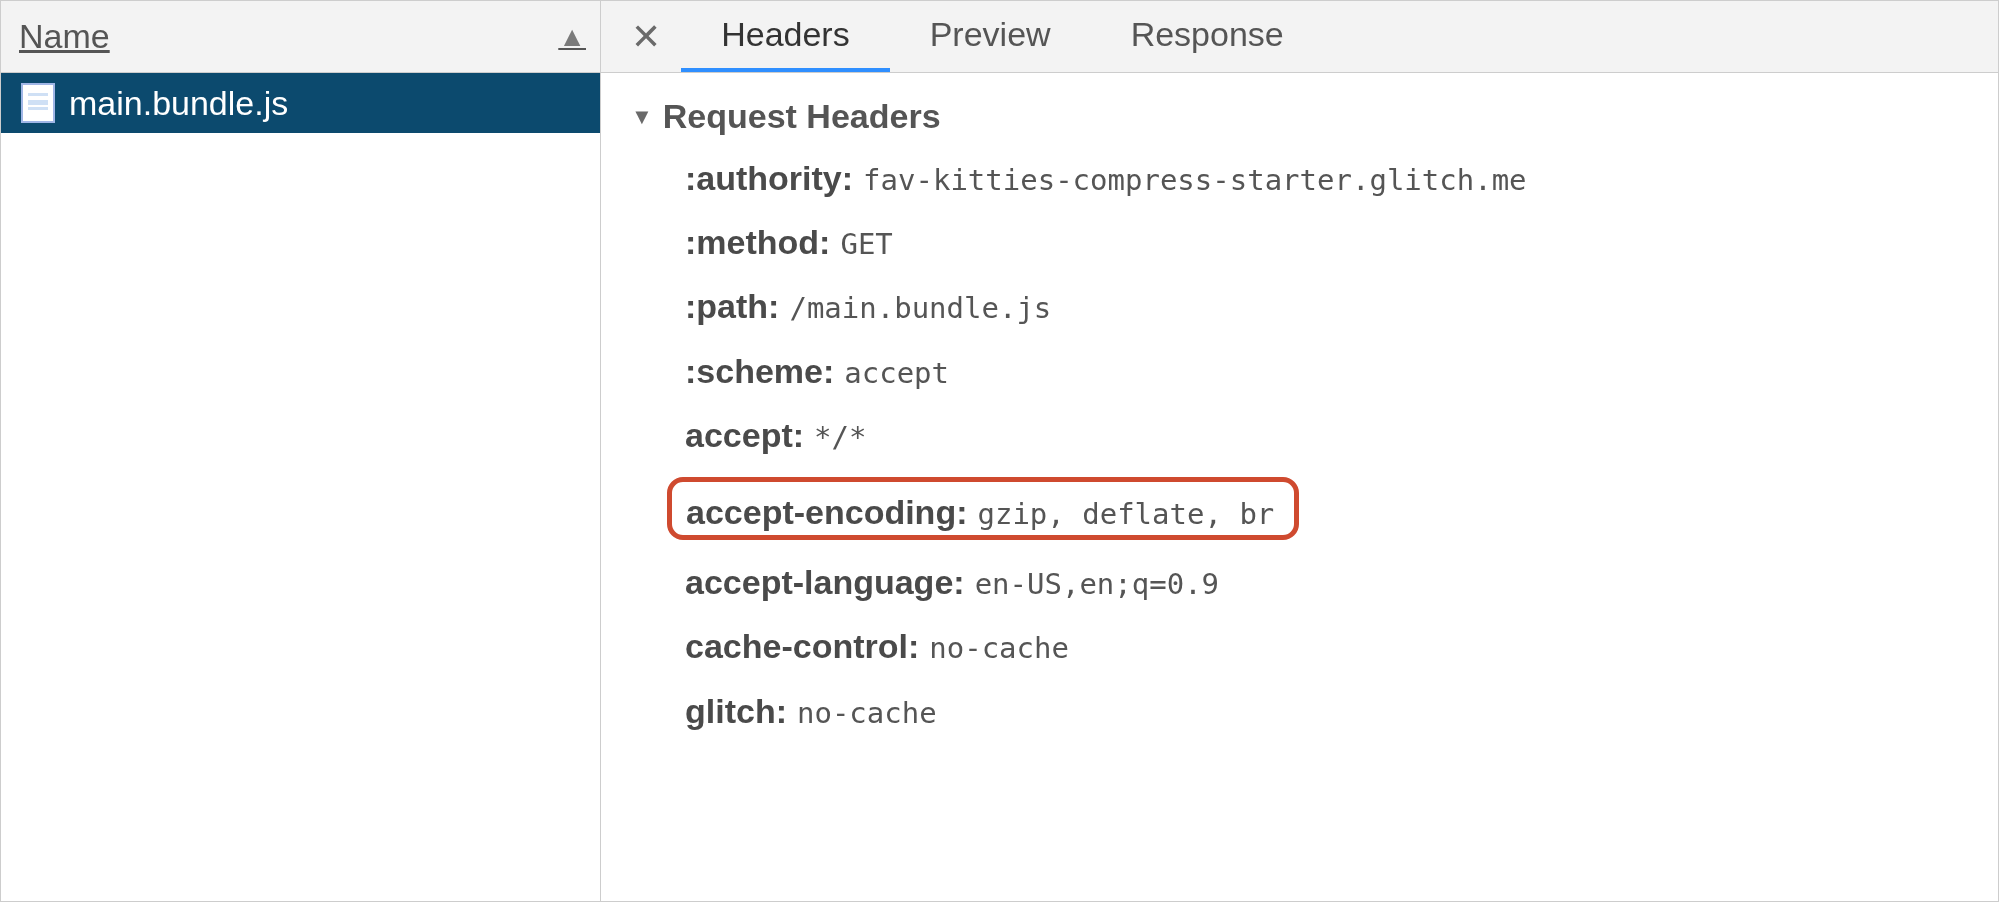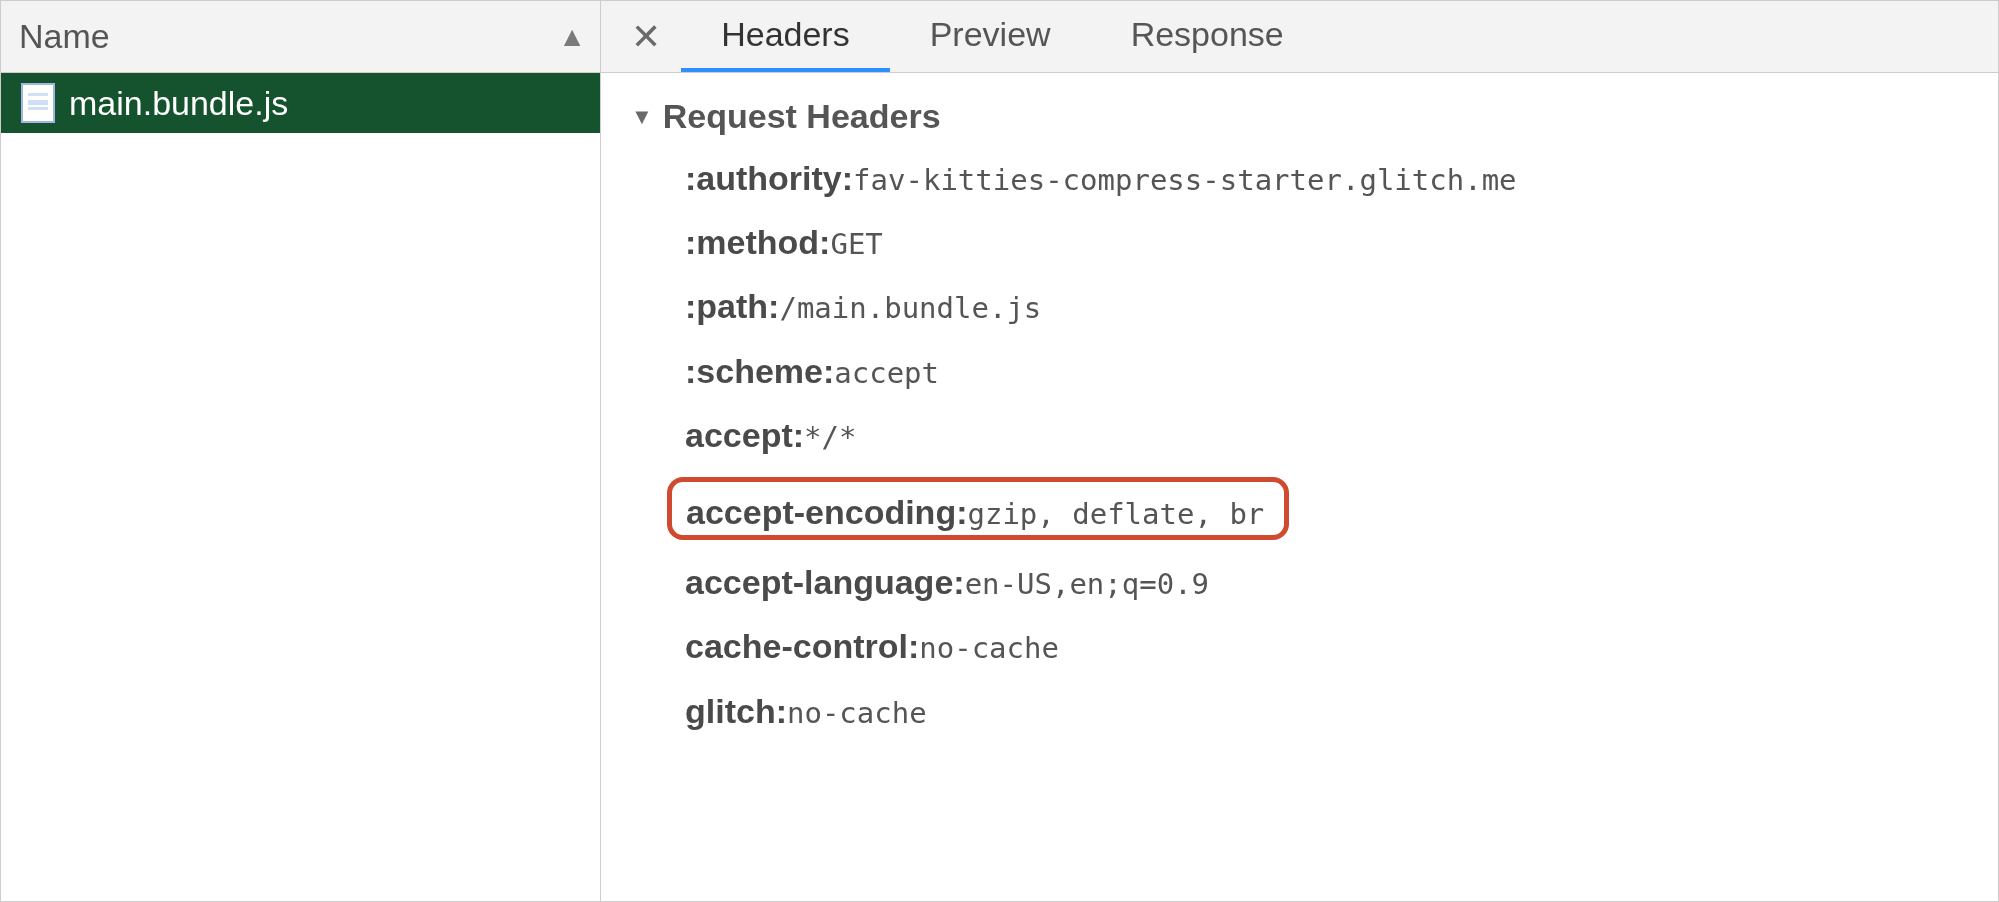"Name" .sidebar-header { text-decoration: none -> underline }
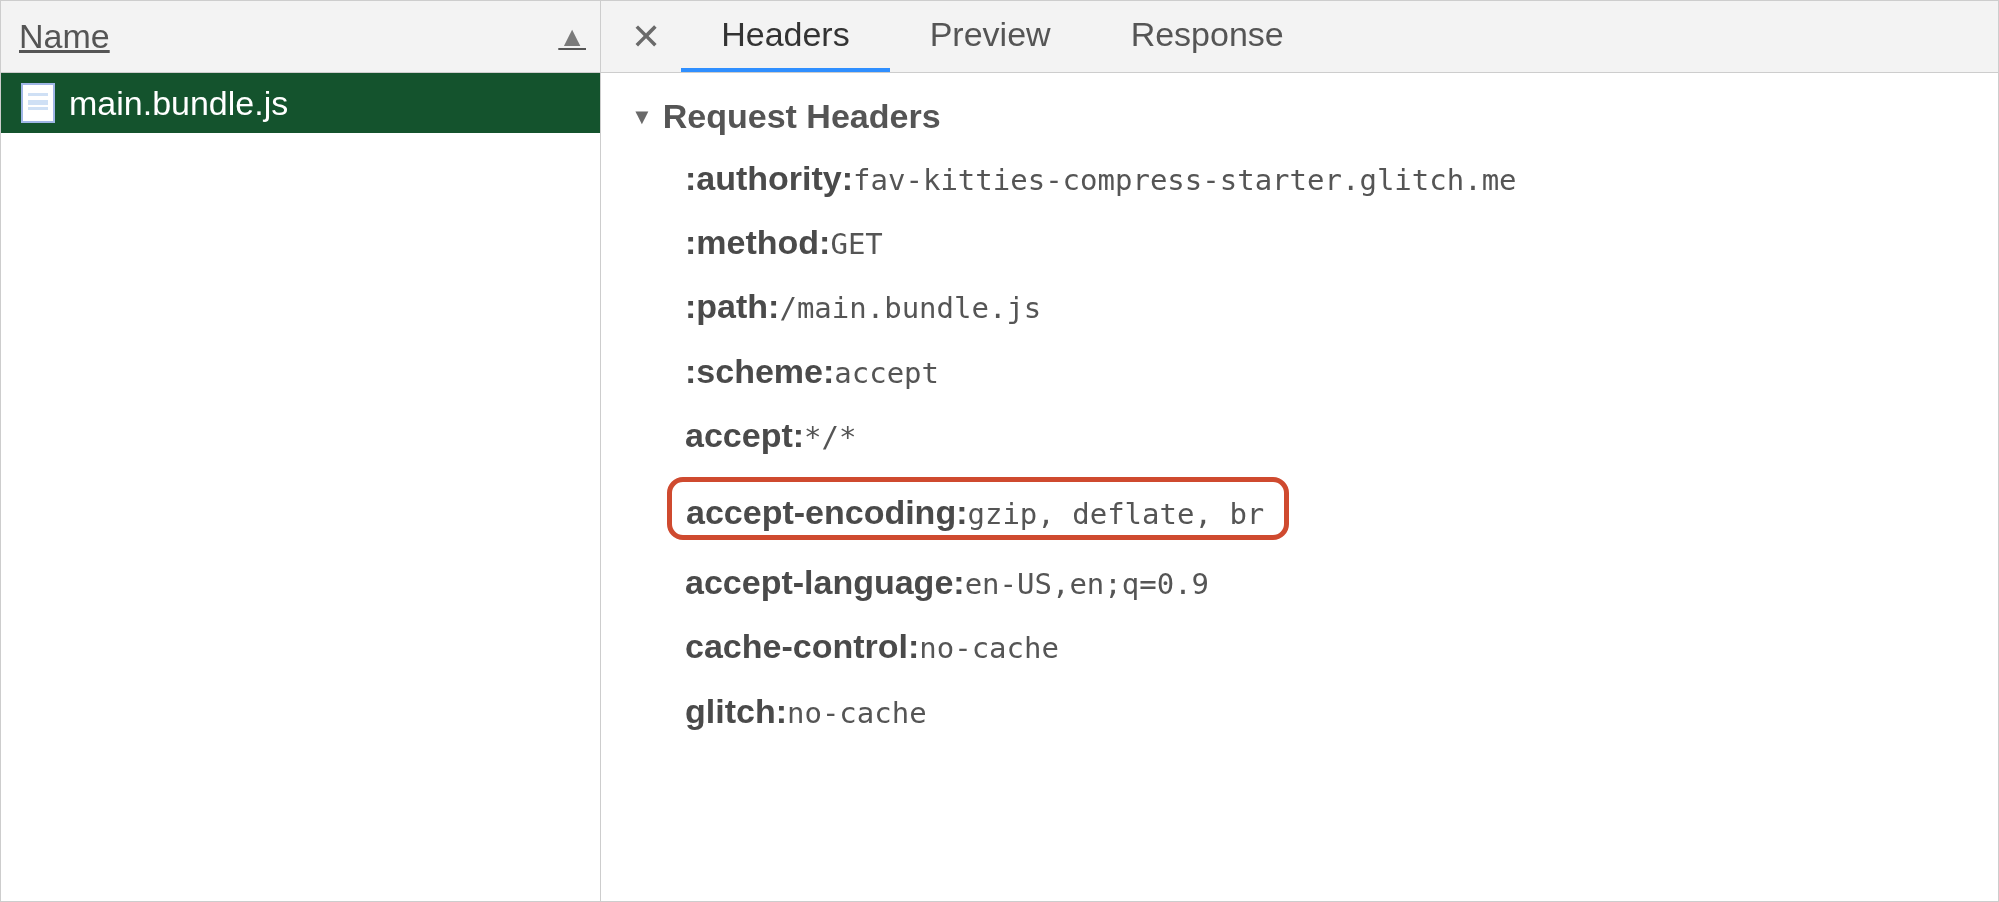"main.bundle.js" .file-row { background: #14532d -> #0c4a6e }
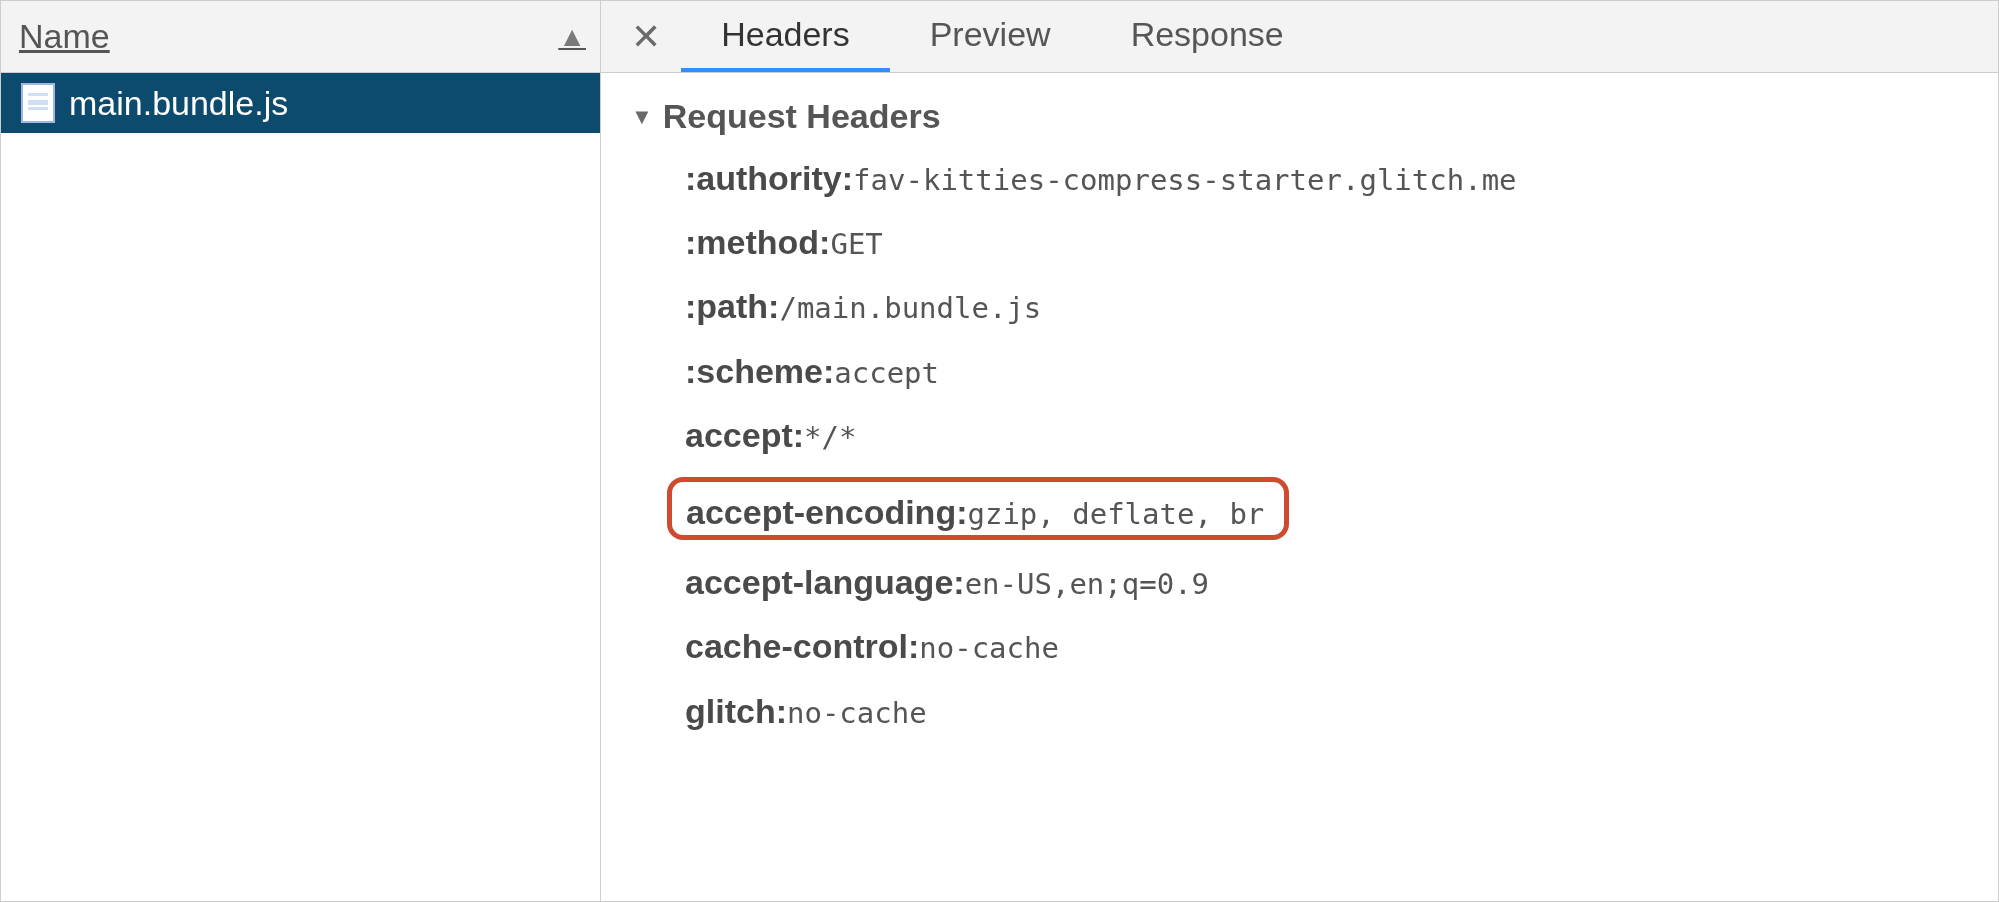":authority:" .header-line { gap: none -> 10px }
